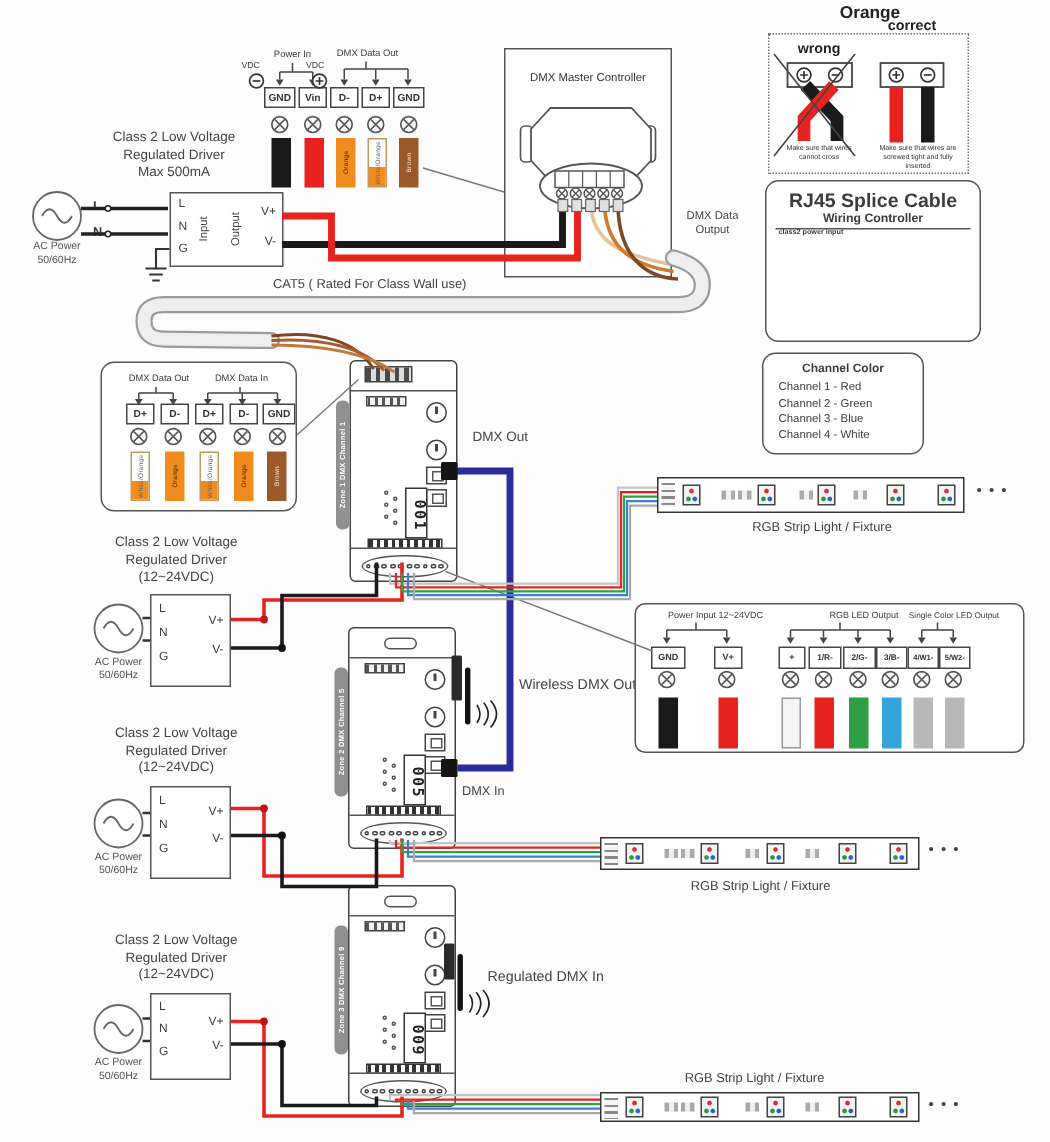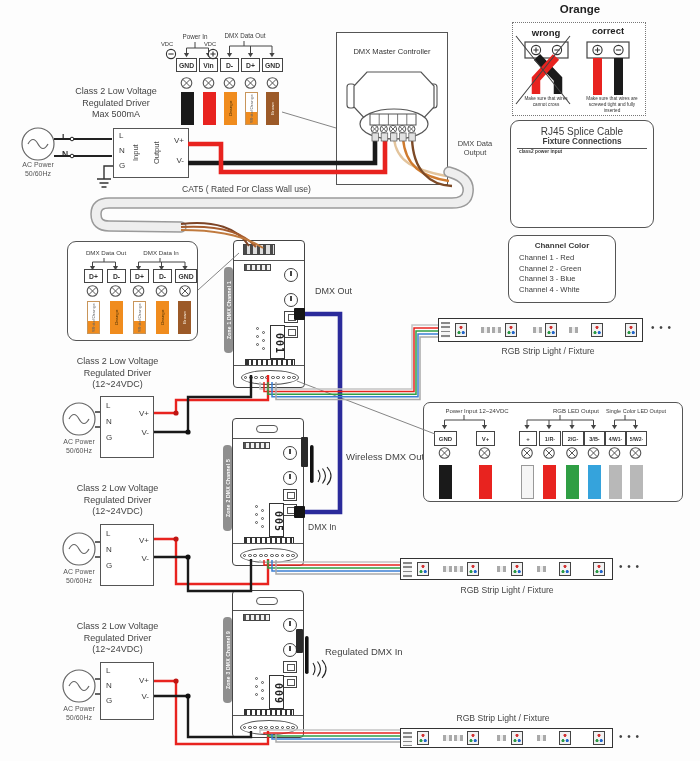"correct" div.a { top: 25px -> 12px }
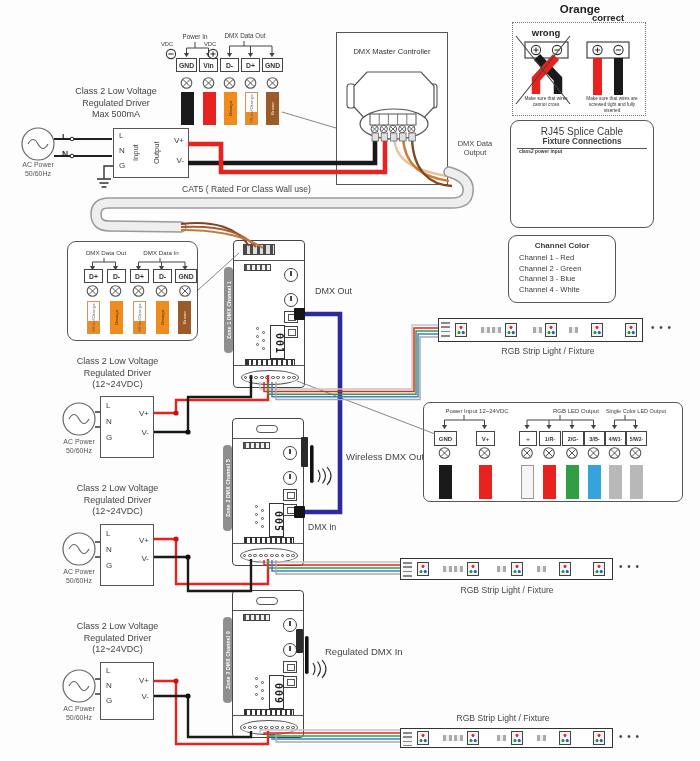"RJ45 Splice Cable" div.ctr { font-size: 10px -> 13px; font-weight: normal -> bold }
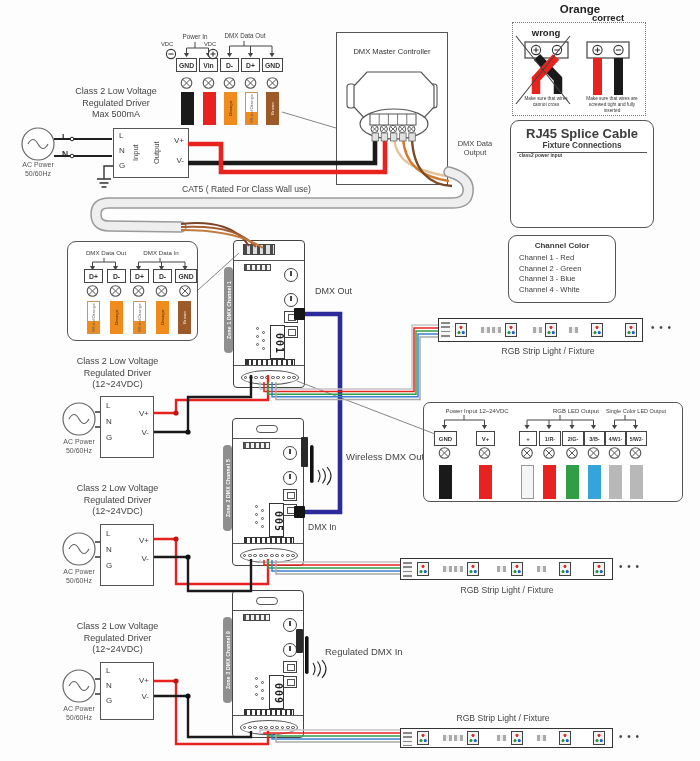"Fixture Connections" div.ctr { text: Fixture Connections -> Wiring Controller }
